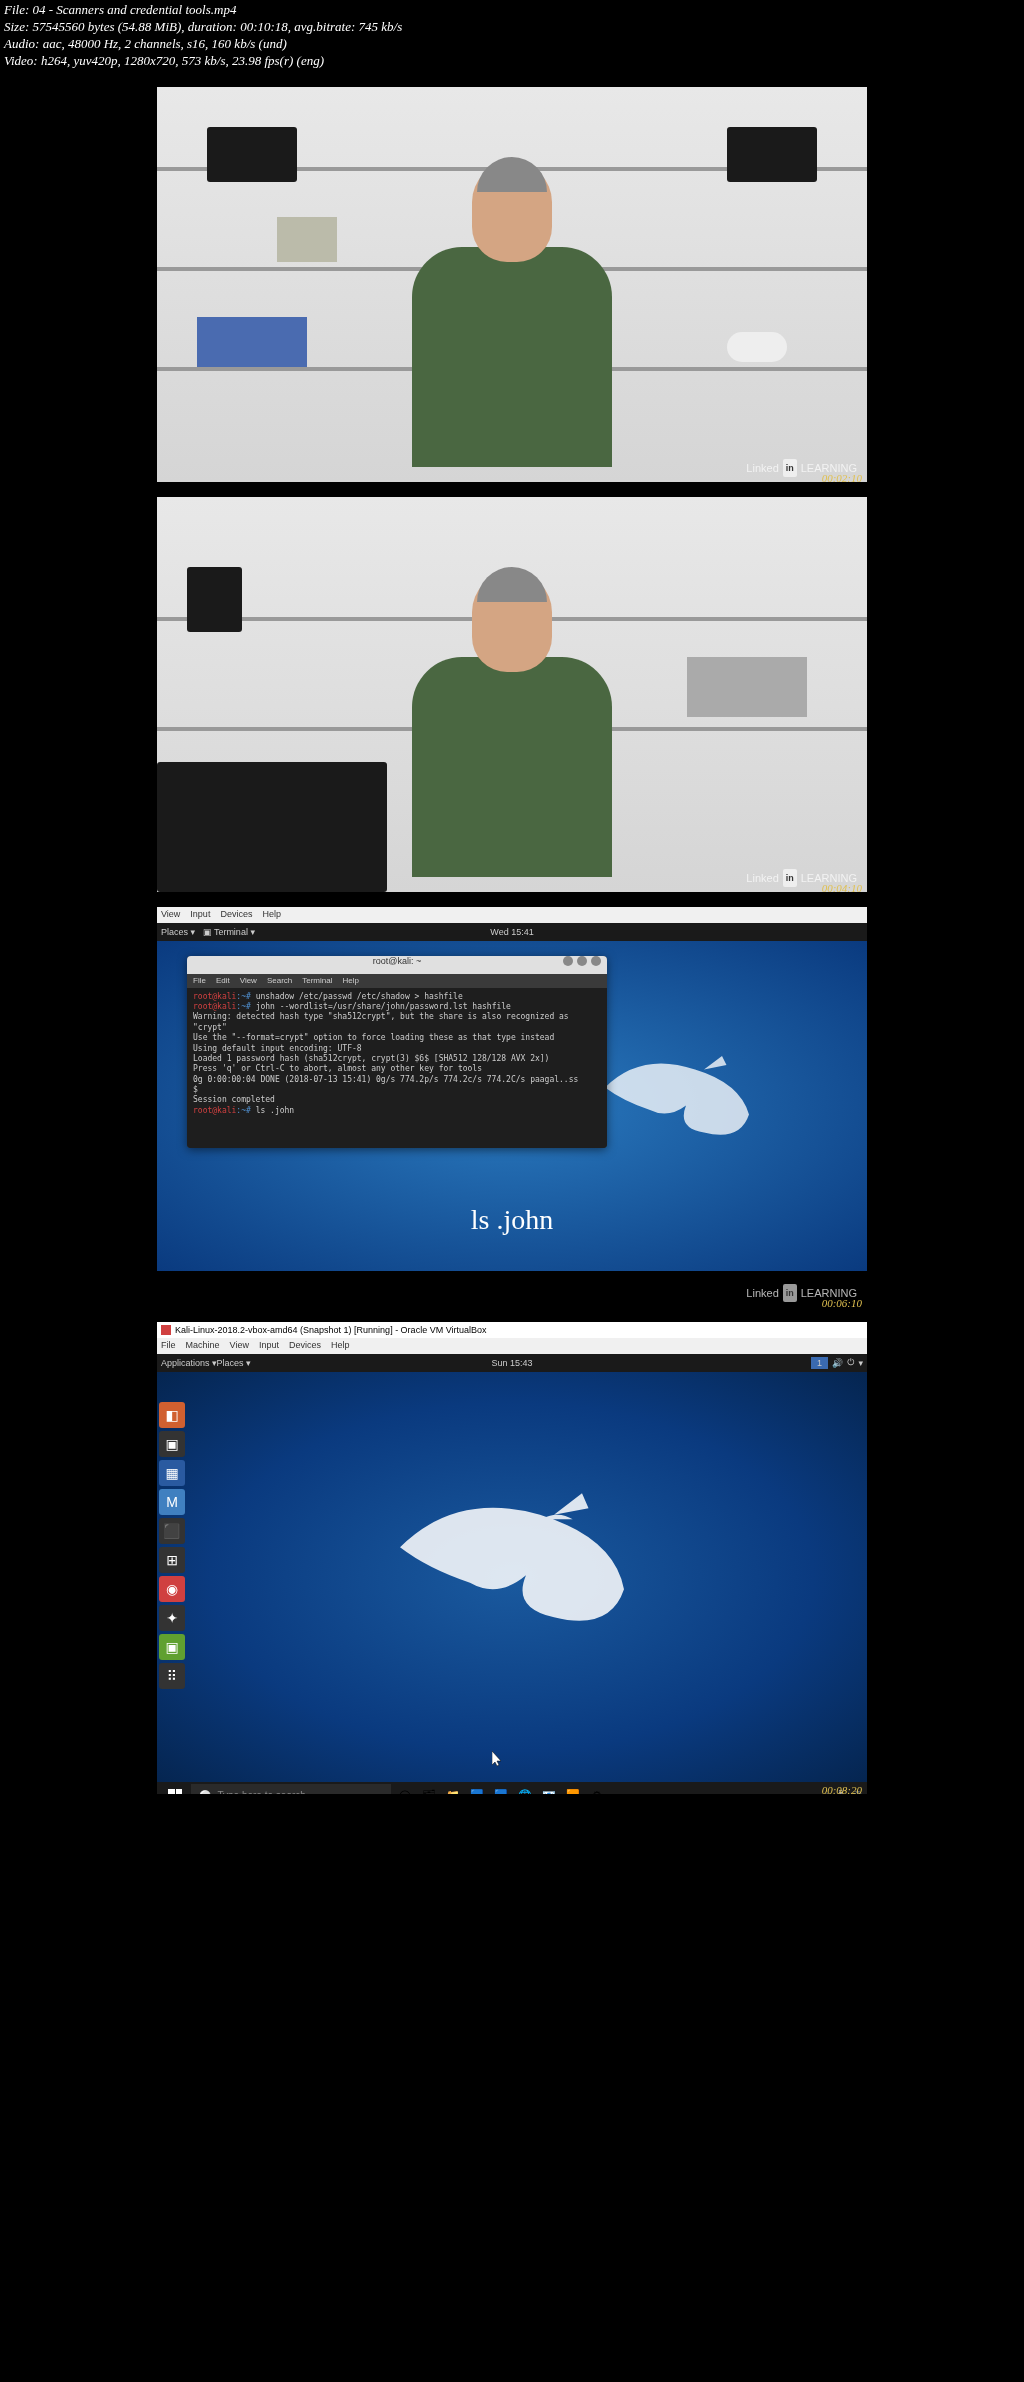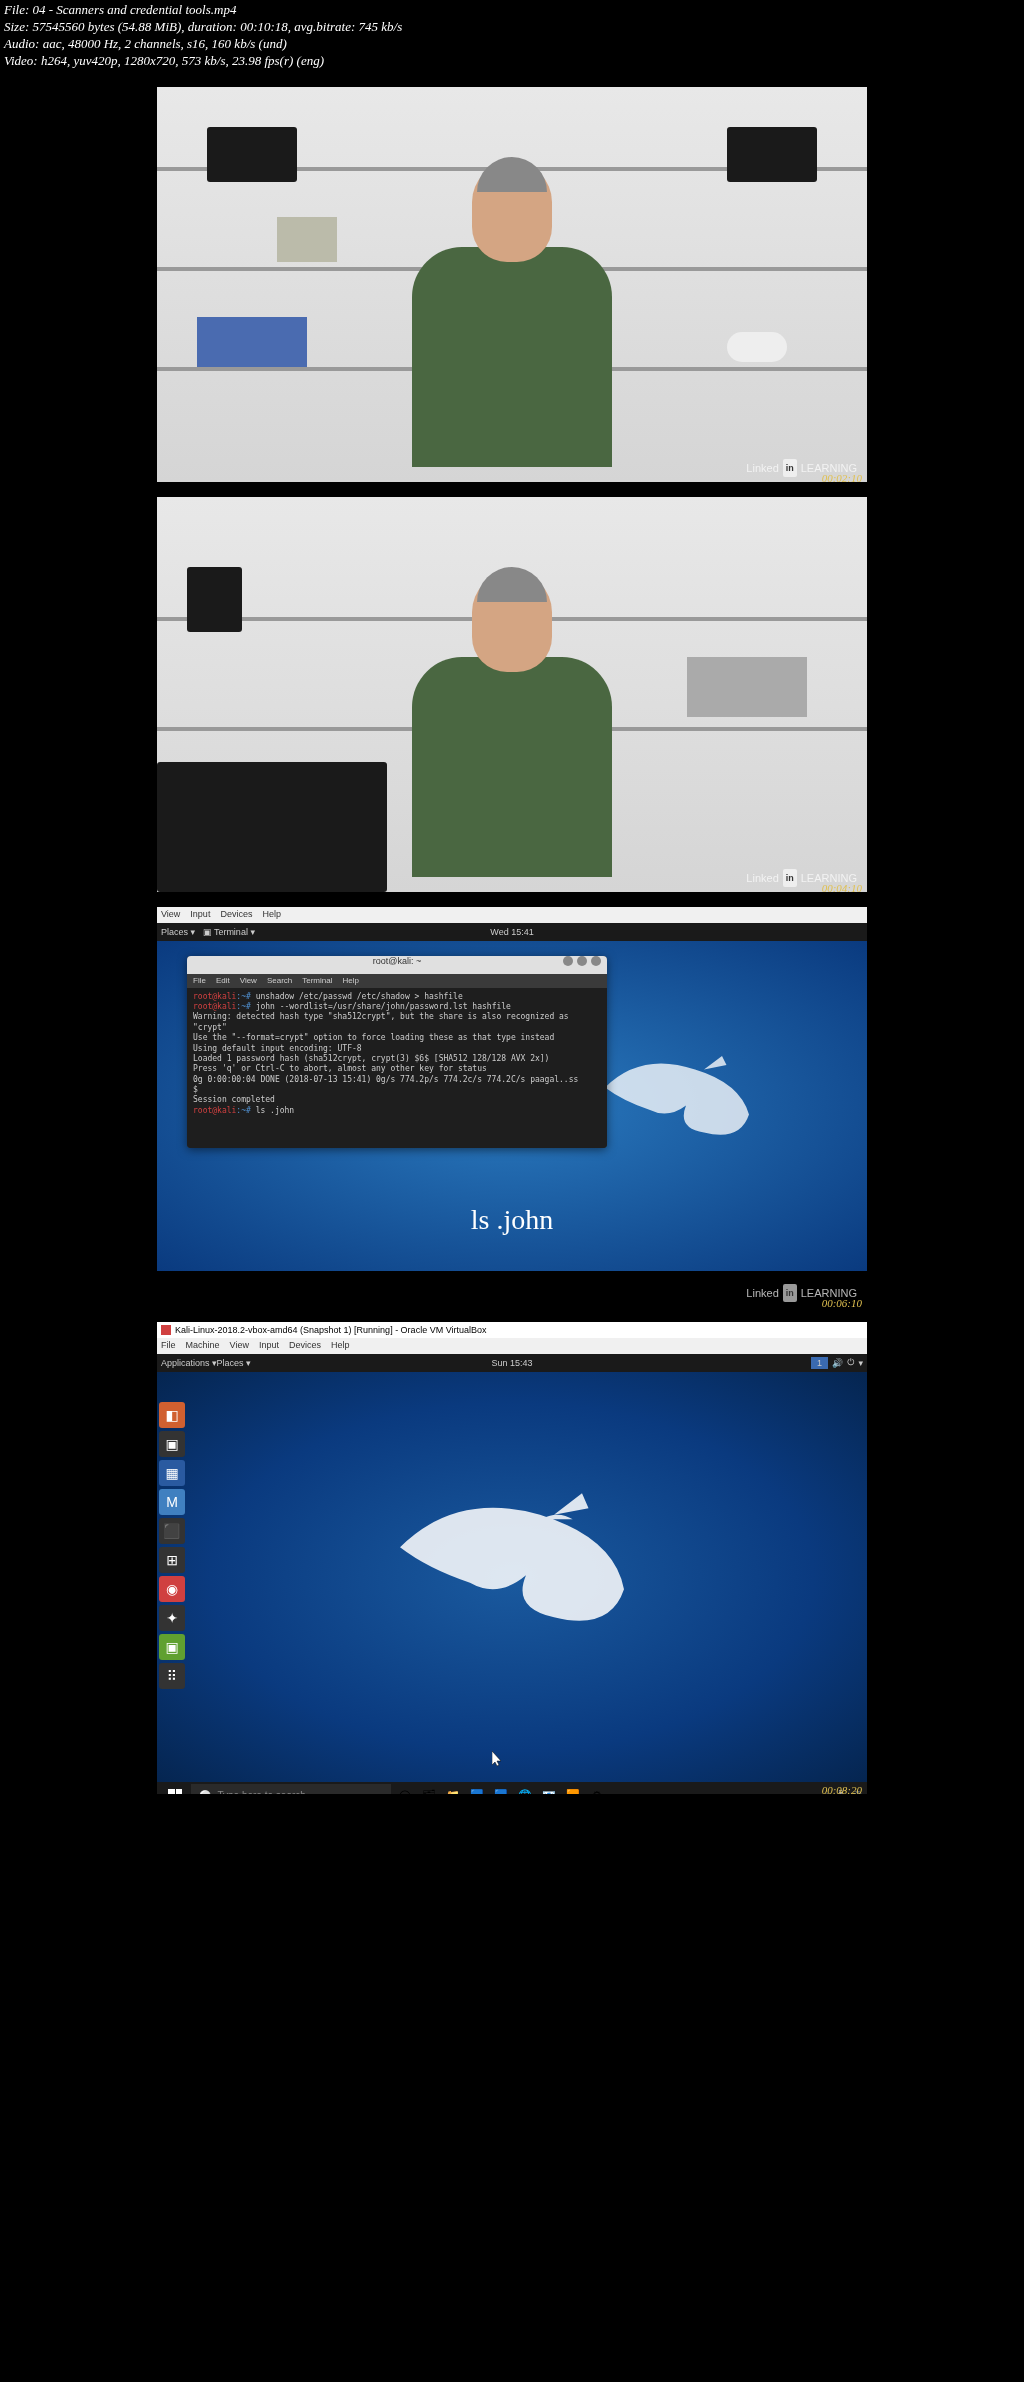"Press 'q' or Ctrl-C to" div { text: status -> tools }
